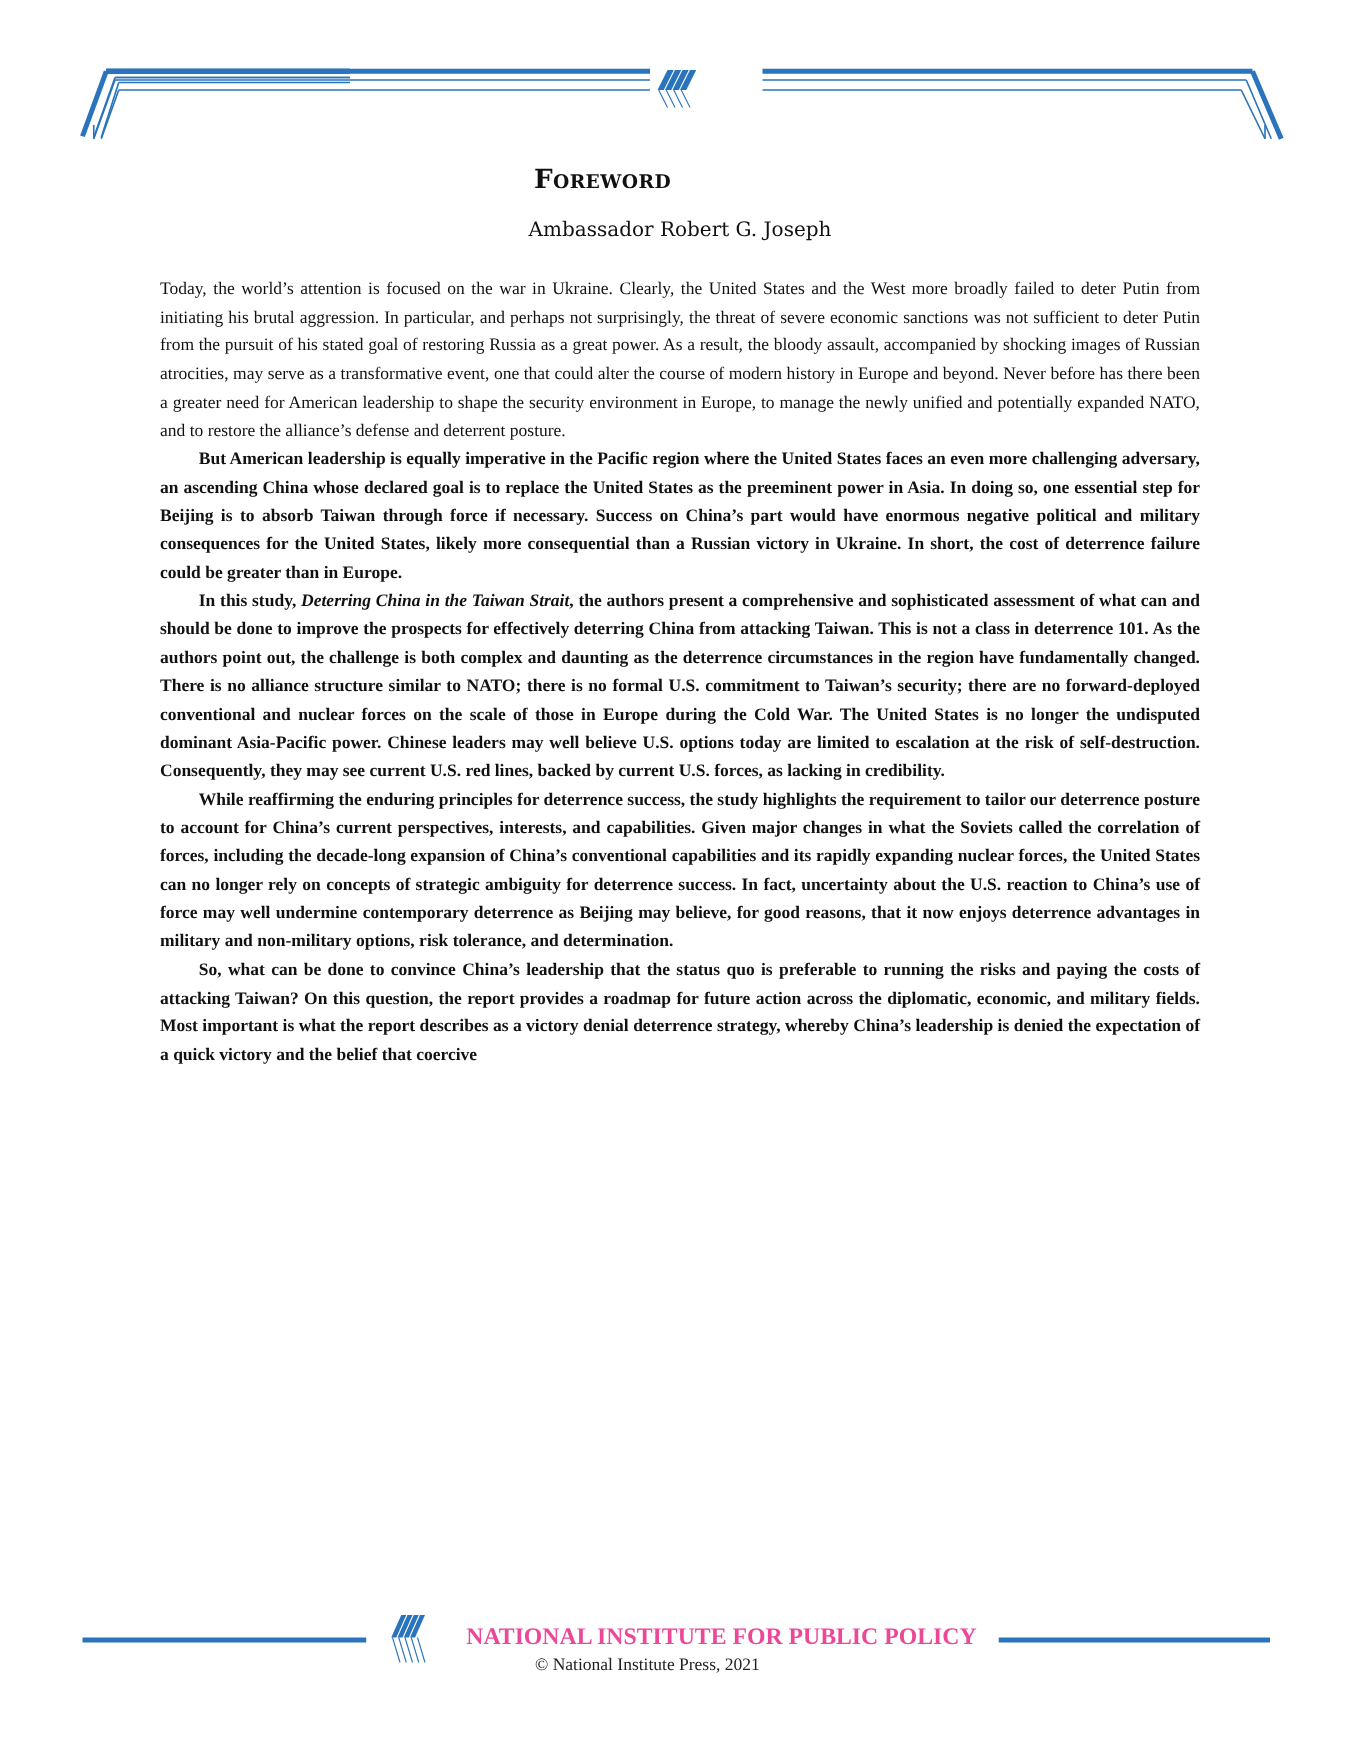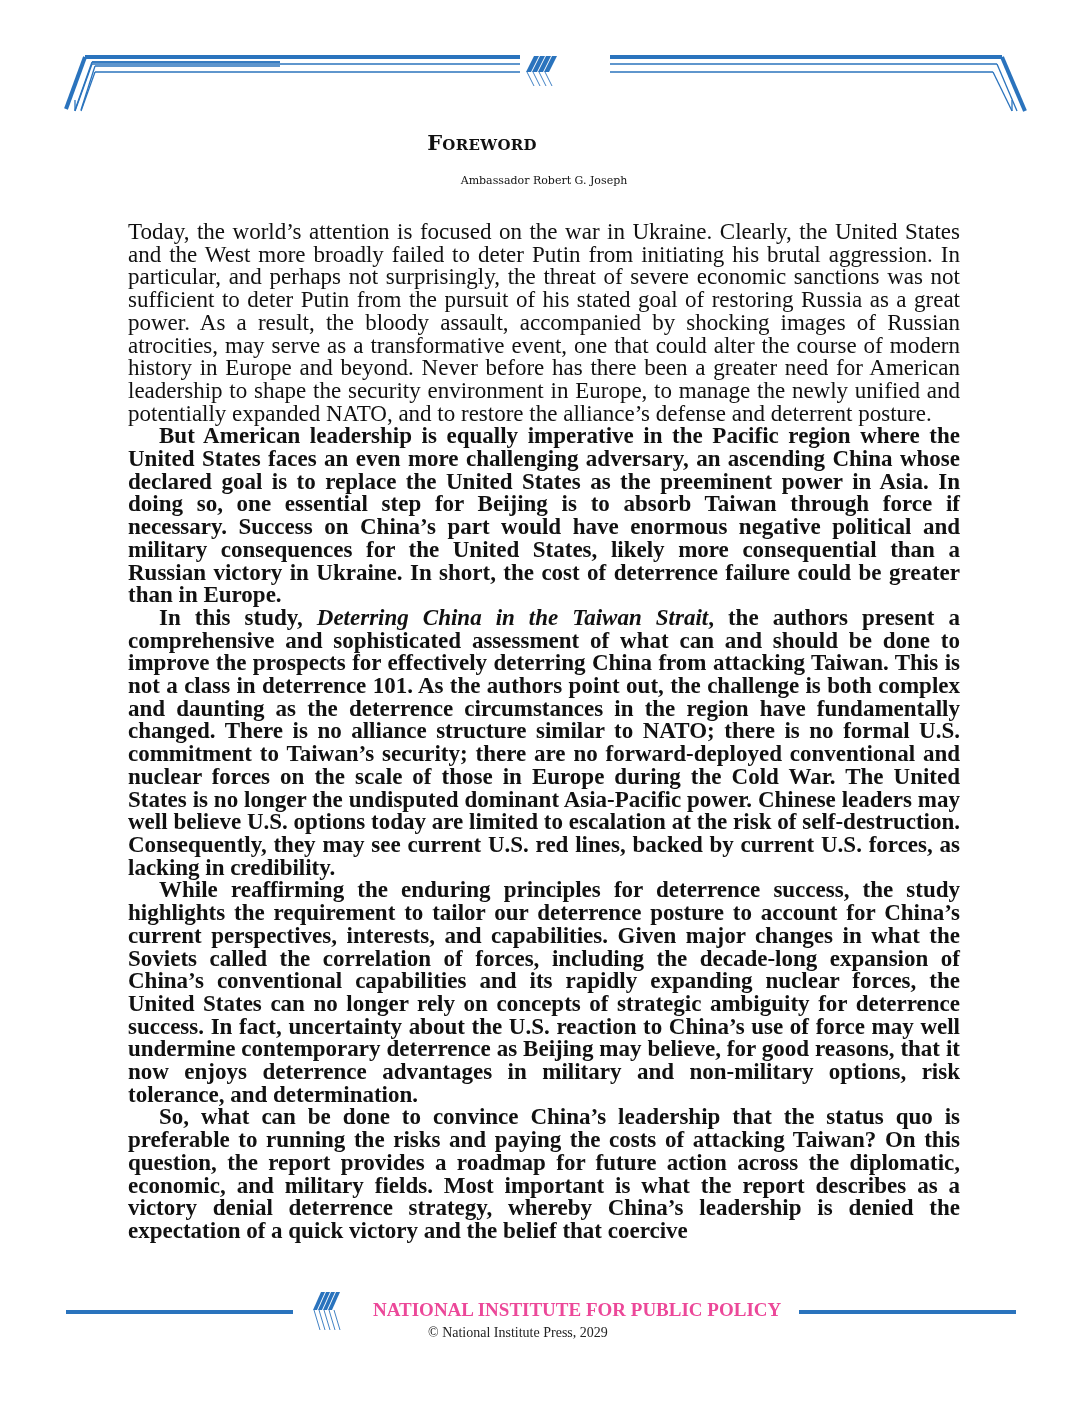"Ambassador Robert G. Joseph" .author { font-size: 11px -> 16px }
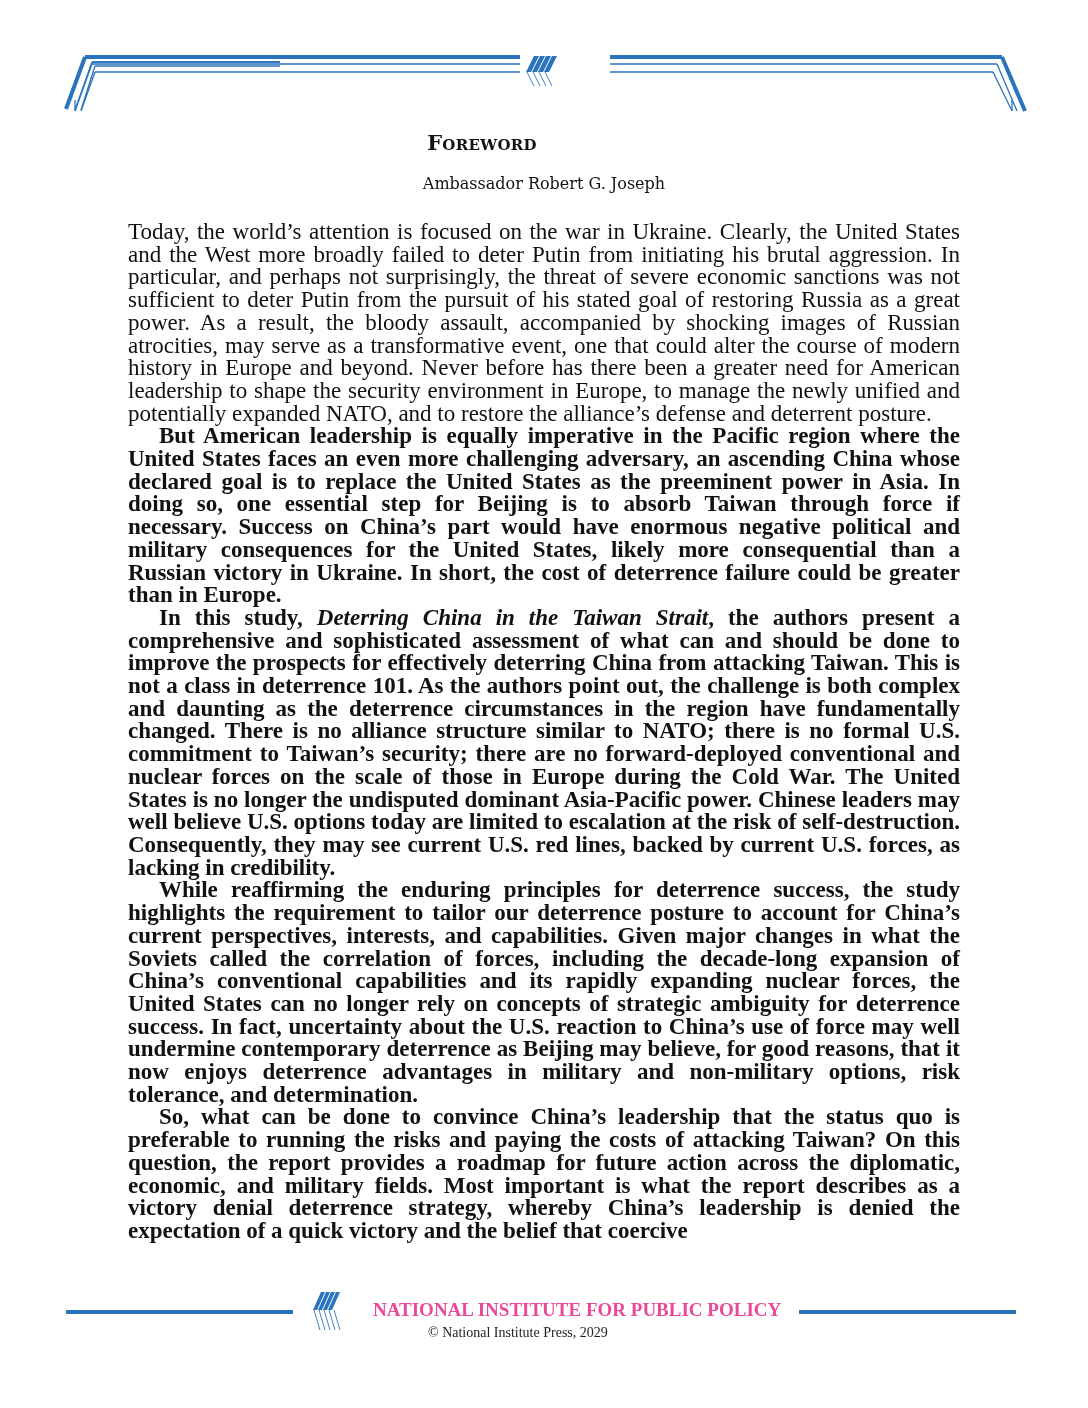"Today, the world’s attention is" .body-text { font-size: 23px -> 14px }
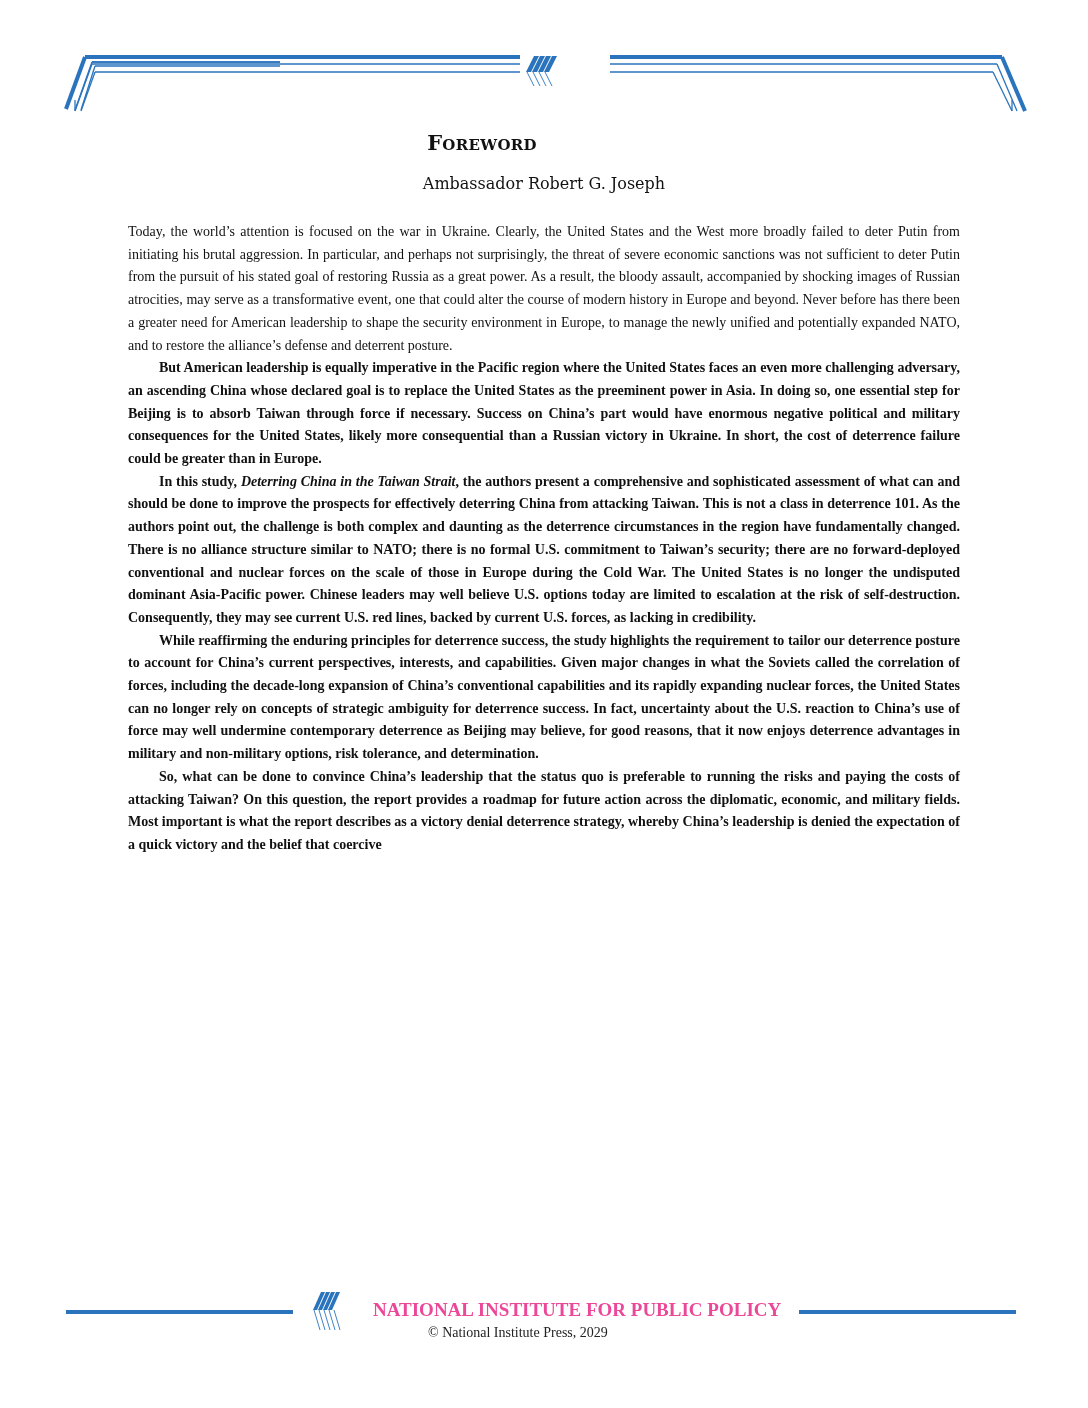"© National Institute Press, 2029" div.footer-copy { text: 2029 -> 2021 }
